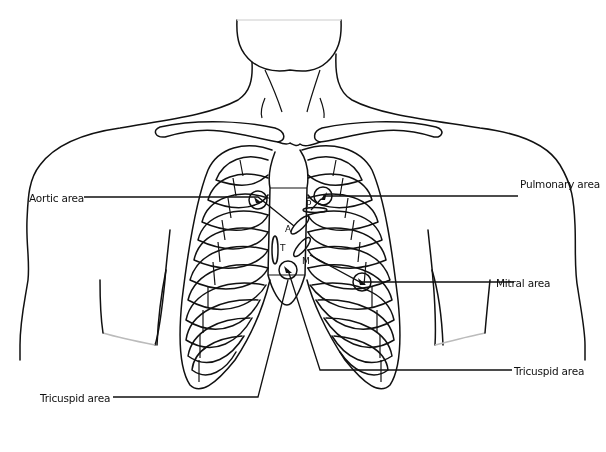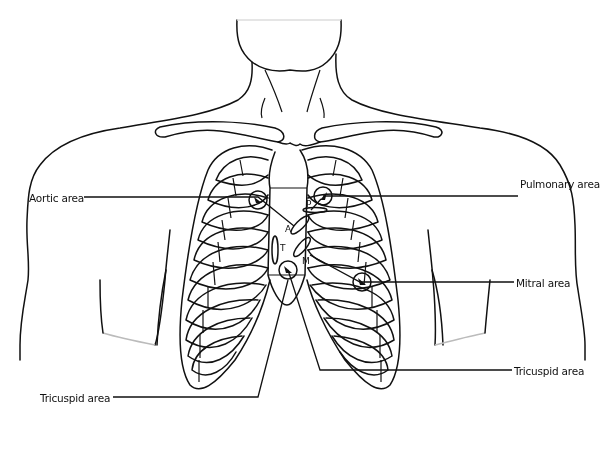"Mitral area" div.label { left: 516px -> 496px }
